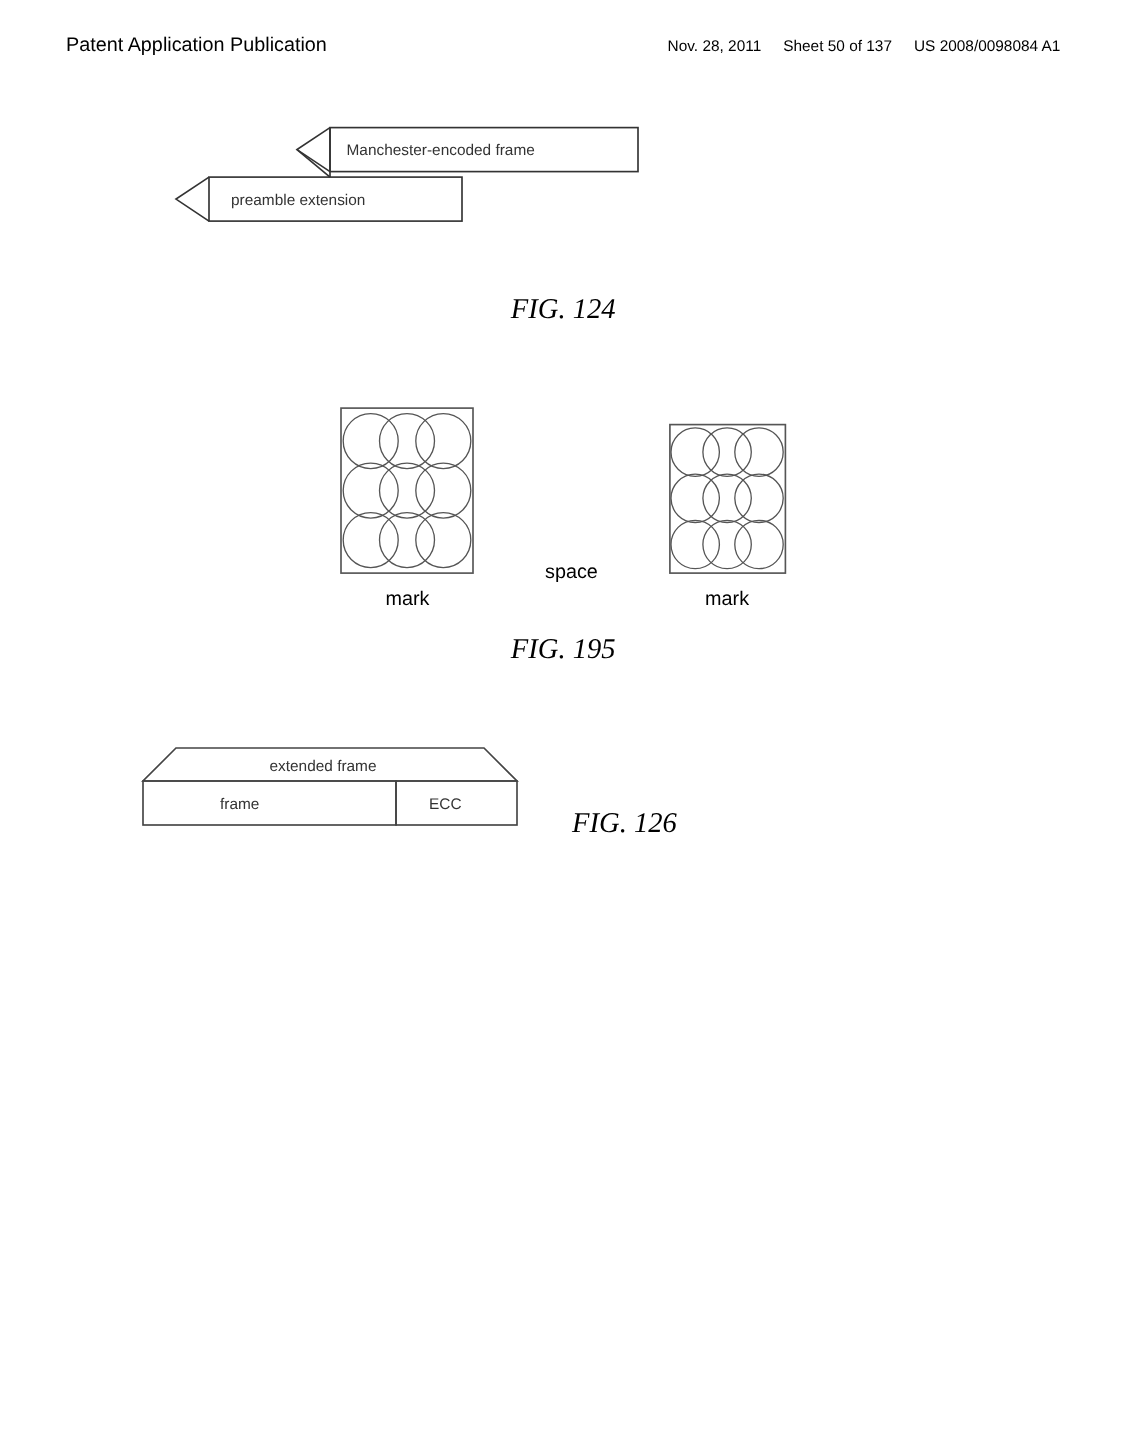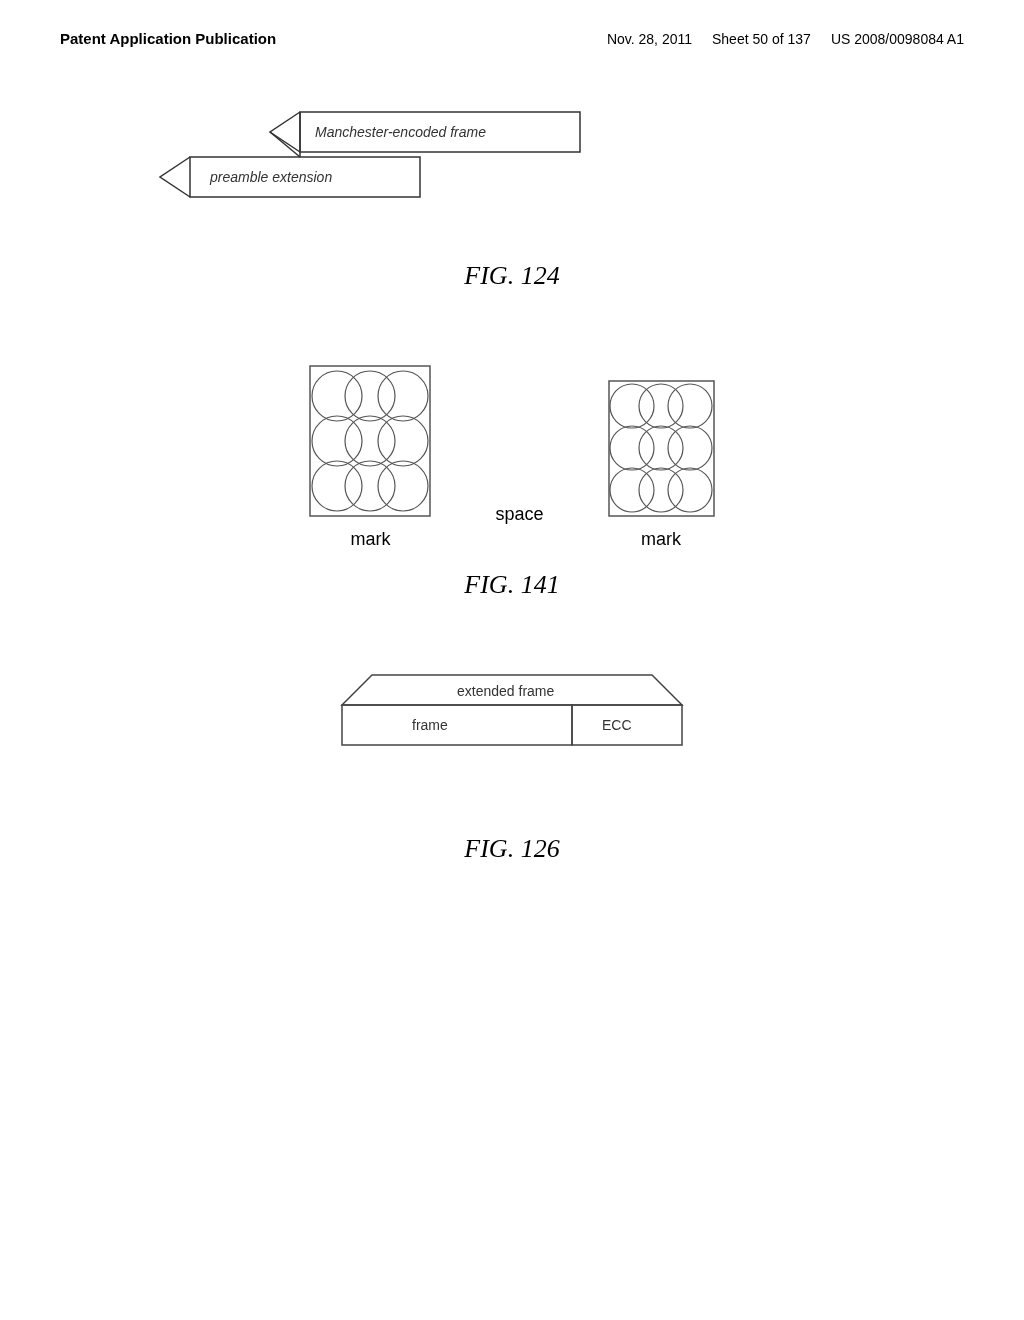"Patent Application Publication" .header-left { font-size: 15px -> 18px; font-weight: bold -> normal }
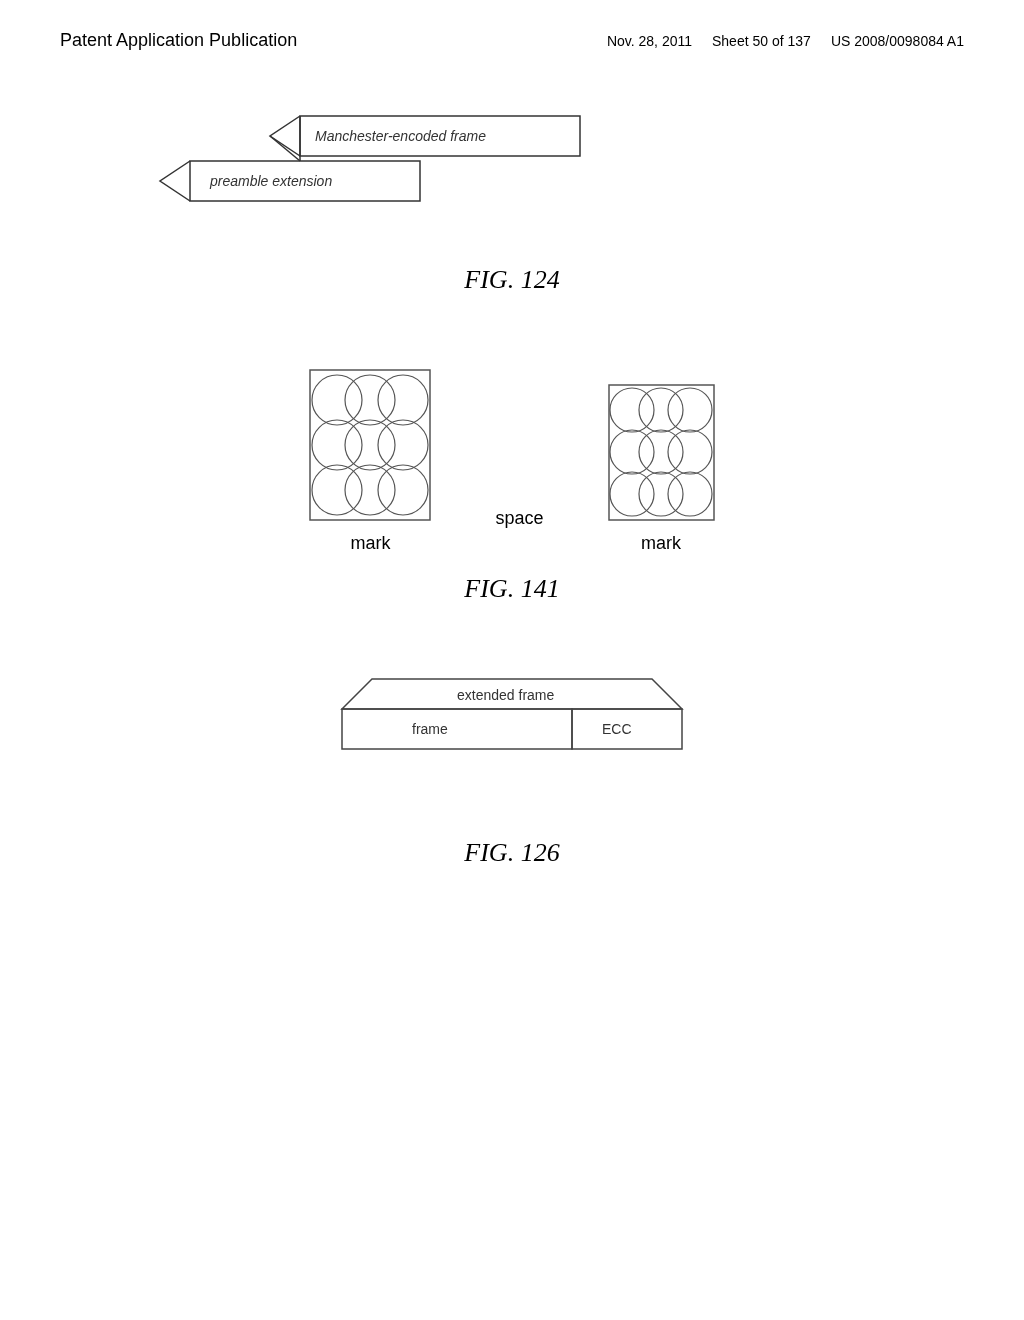"Manchester-encoded frame" .fig124-diagram { font-style: italic -> none }
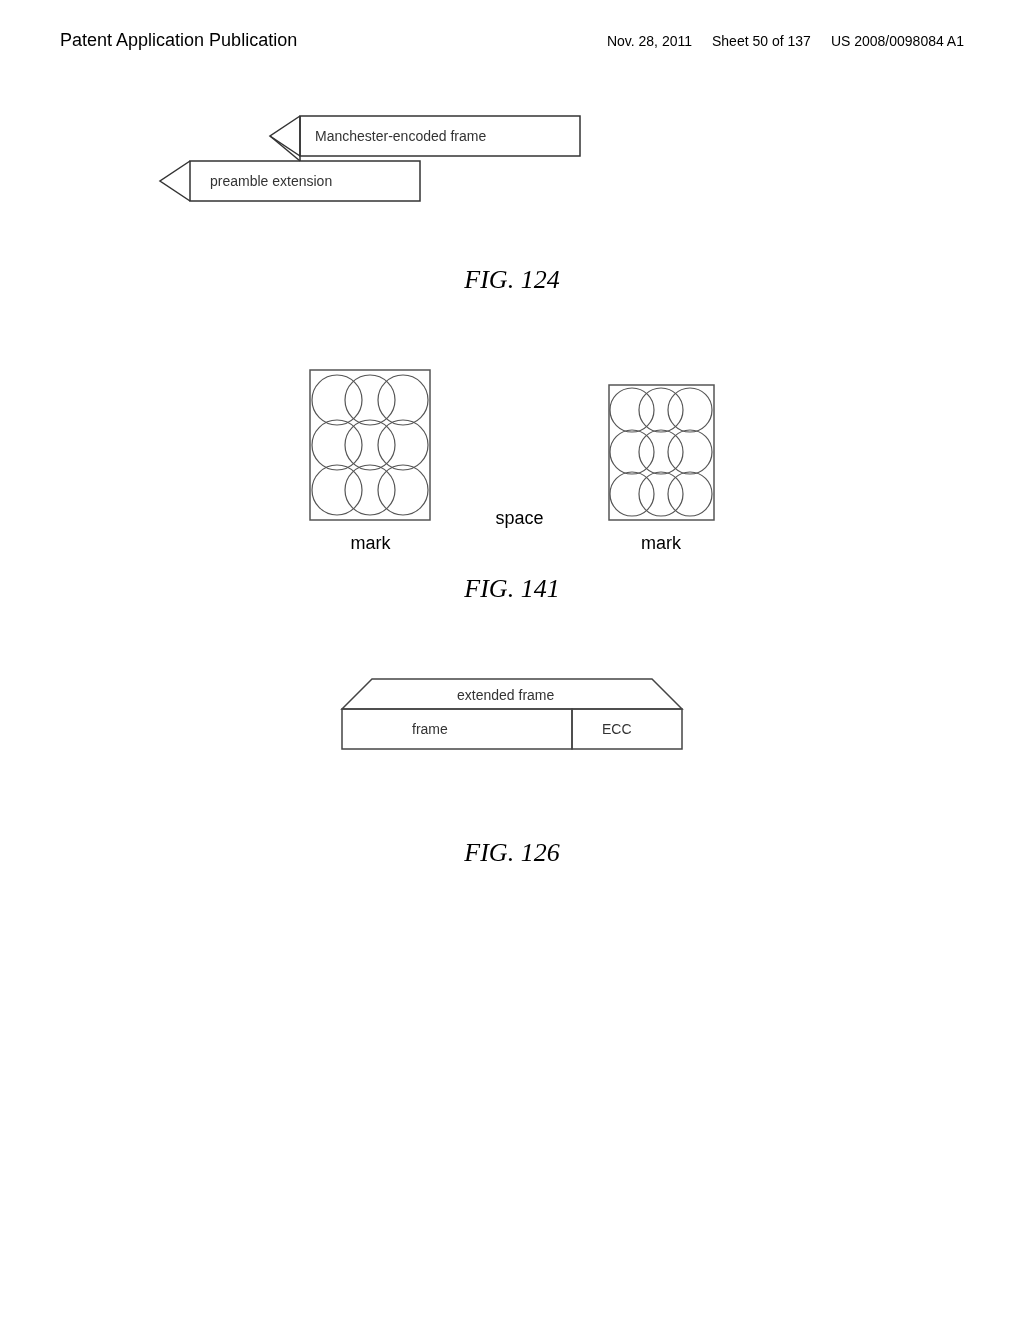"FIG. 141" div.fig-label { text: 141 -> 195 }
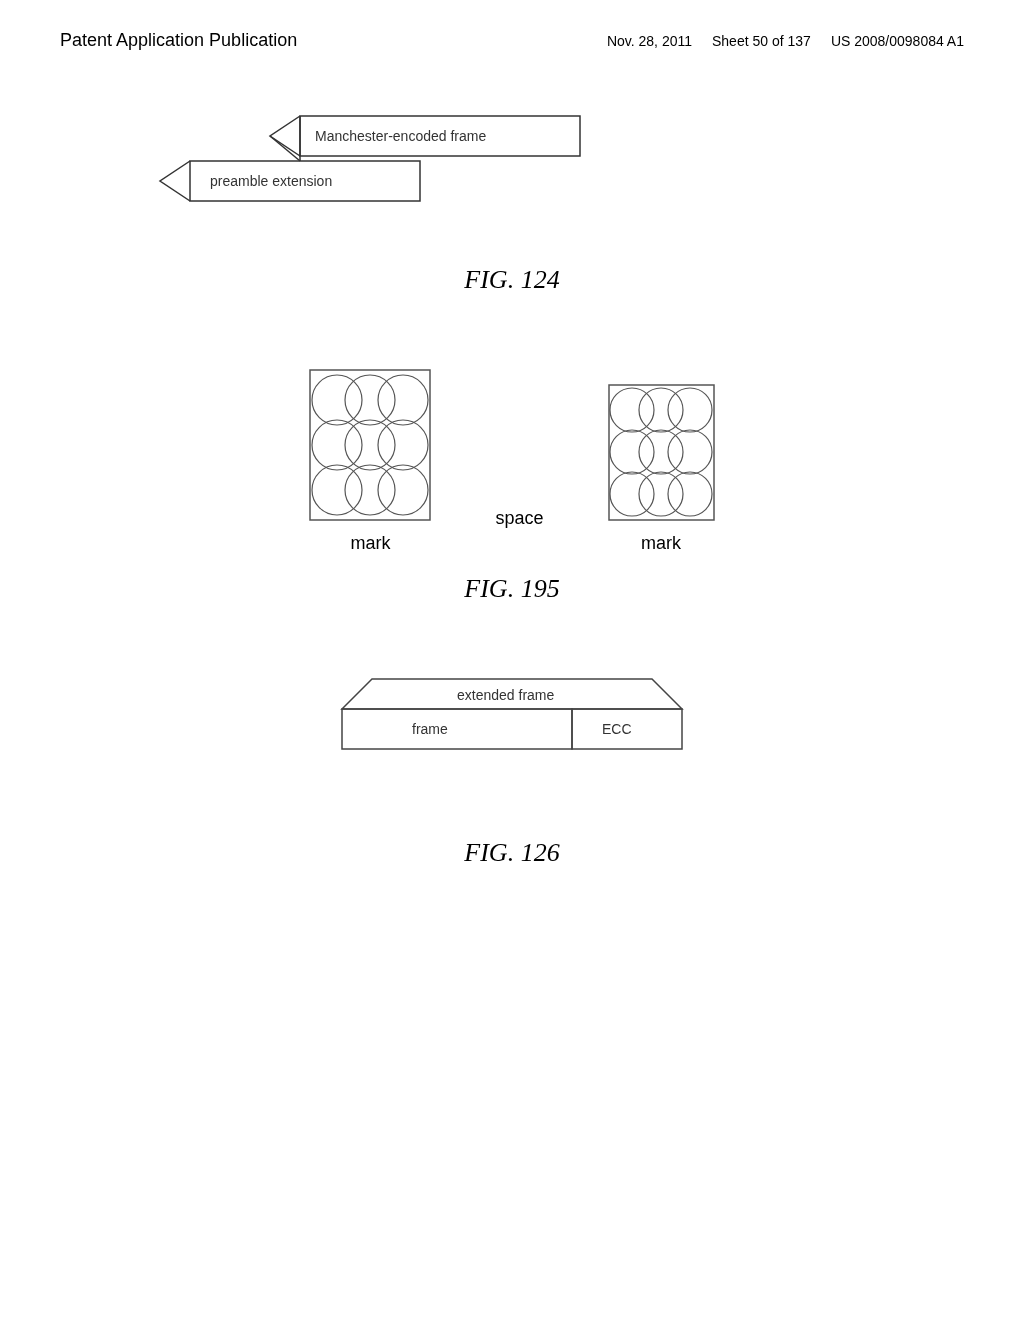"extended frame" .fig126-section { flex-direction: column -> row }
